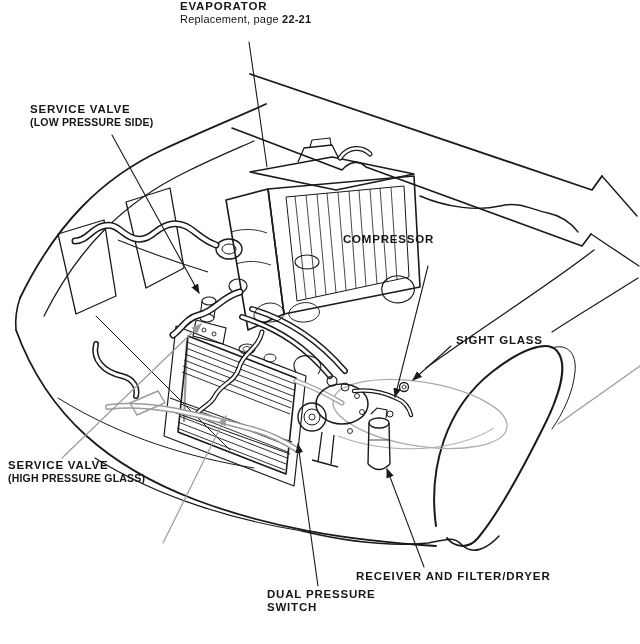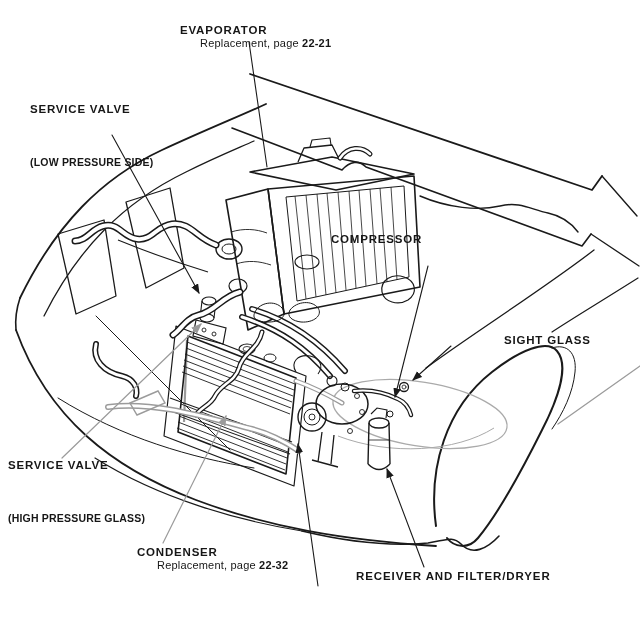"EVAPORATOR" div.label { top: 24px -> 0 }
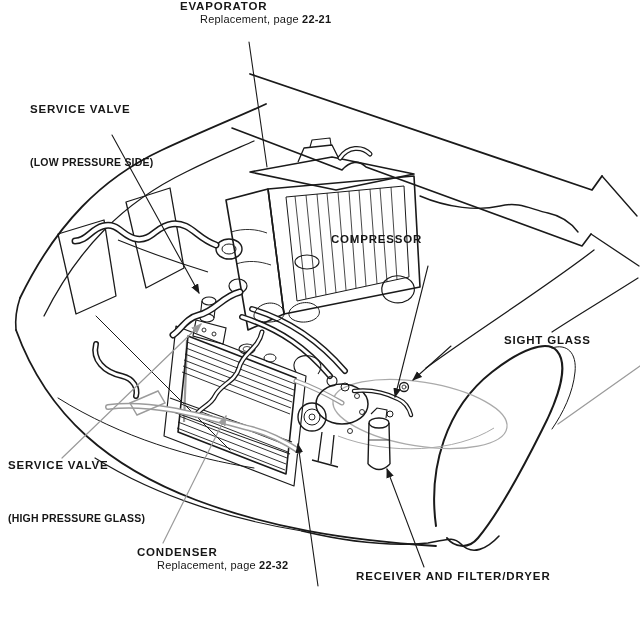"Replacement, page 22-21" .sub { margin-left: 20px -> none }
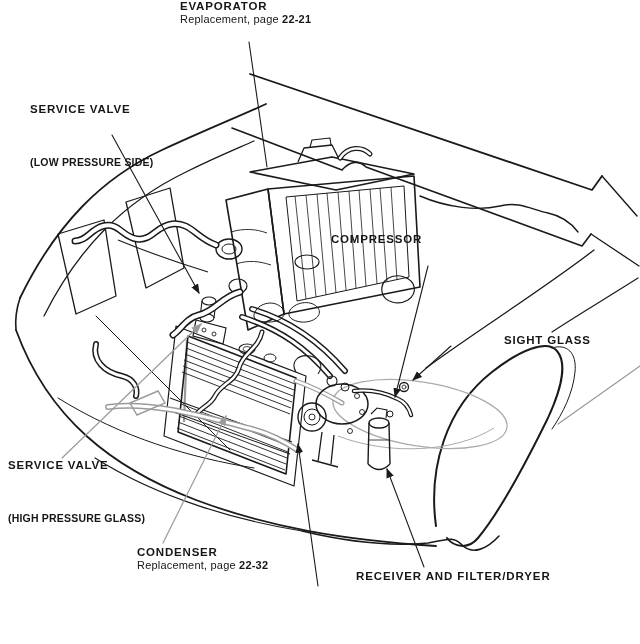"(LOW PRESSURE SIDE)" .t2 { margin-top: 40px -> none }
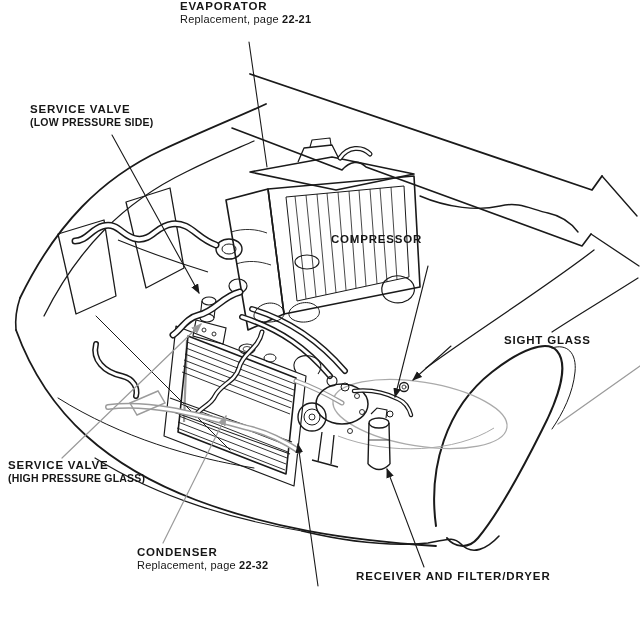"COMPRESSOR" div.label { padding-left: none -> 12px }
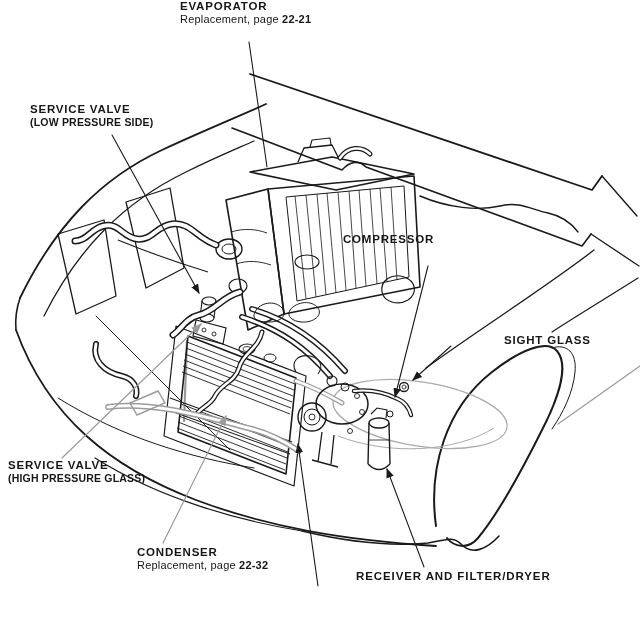"SIGHT GLASS" div.label { margin-left: 48px -> none }
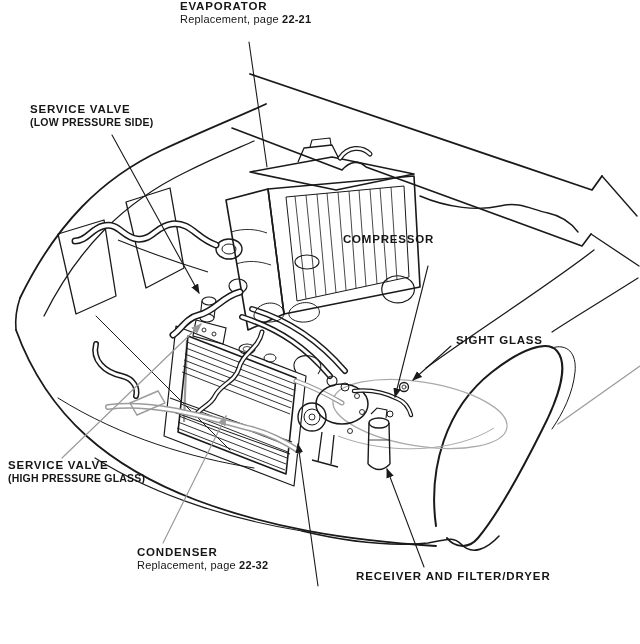"CONDENSER" div.label { html: <div> <span>CONDENSER</span> <span><span>Replacement, page </span><span>22-32</span></span> </div> -> none }
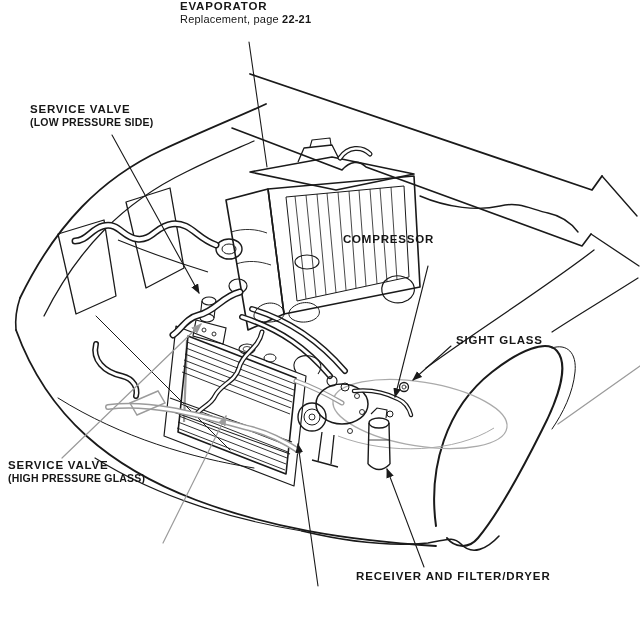"DUAL PRESSURE" div.label { html: none -> <div> <span>DUAL PRESSURE</span> <span>SWITCH</span> </div> }
